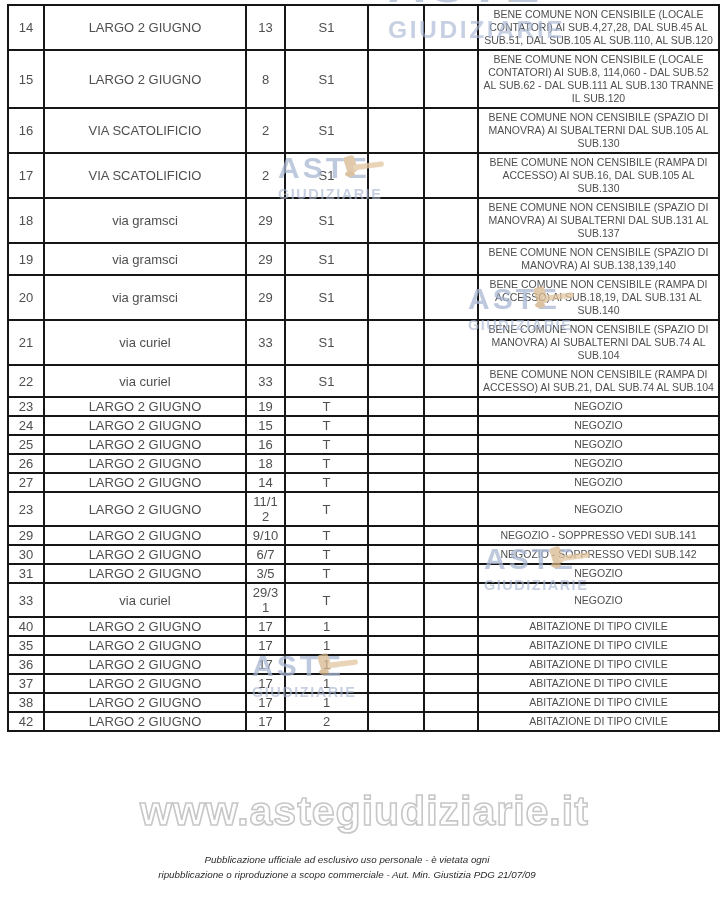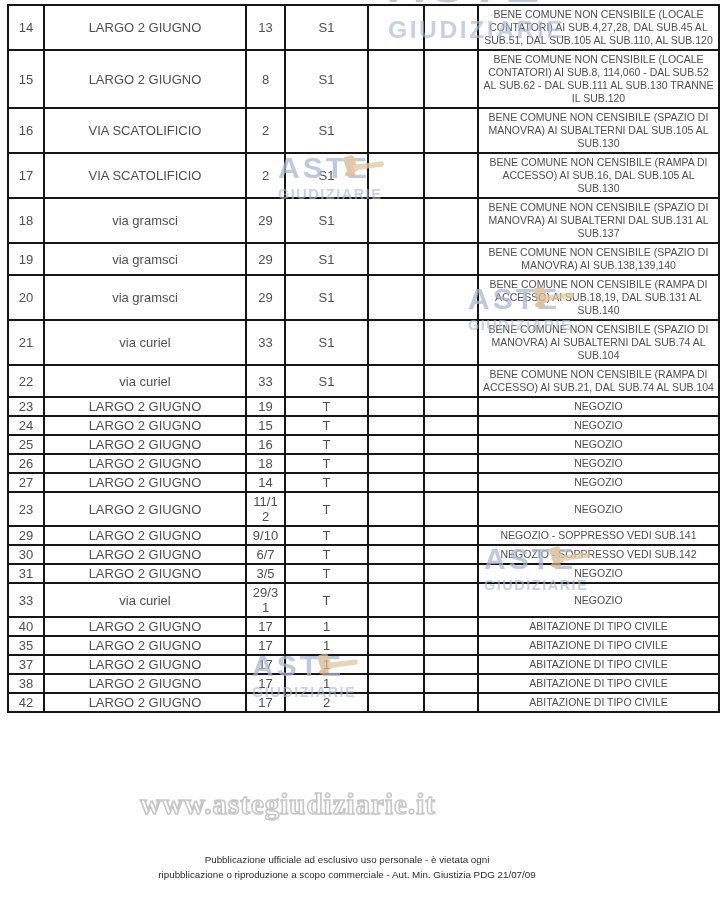"36" tr { html: none -> <tr> <td>36</td> <td>LARGO 2 GIUGNO</td> <td>17</td> <td>1</td> <td></td> <td></td> <td>ABITAZIONE DI TIPO CIVILE</td> </tr> }
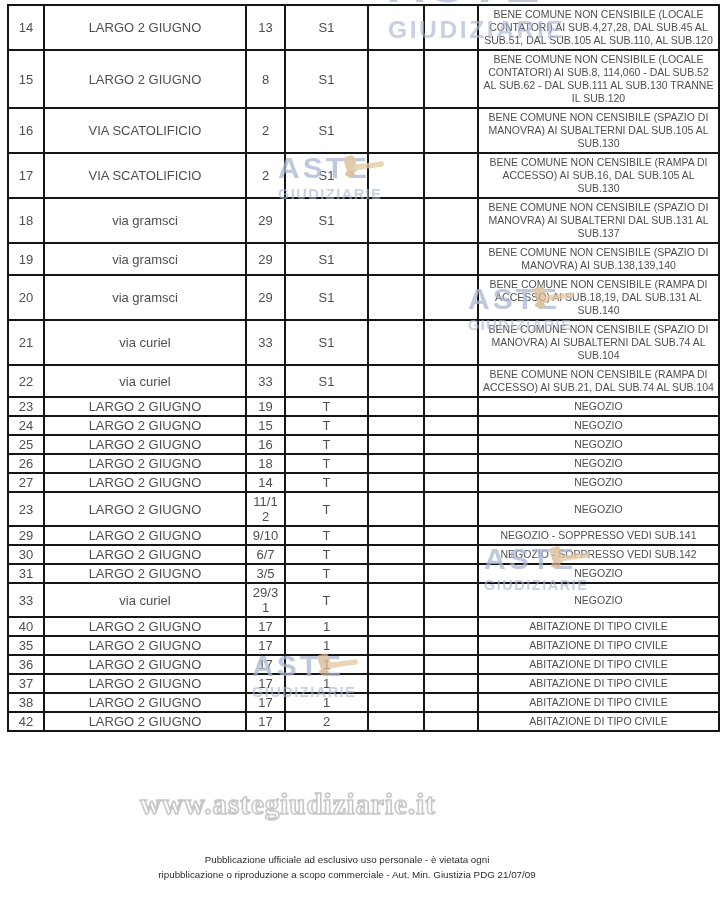"www.astegiudiziarie.it" .wm-site { font-family: Liberation Serif, serif -> none; font-size: 29px -> 41px }
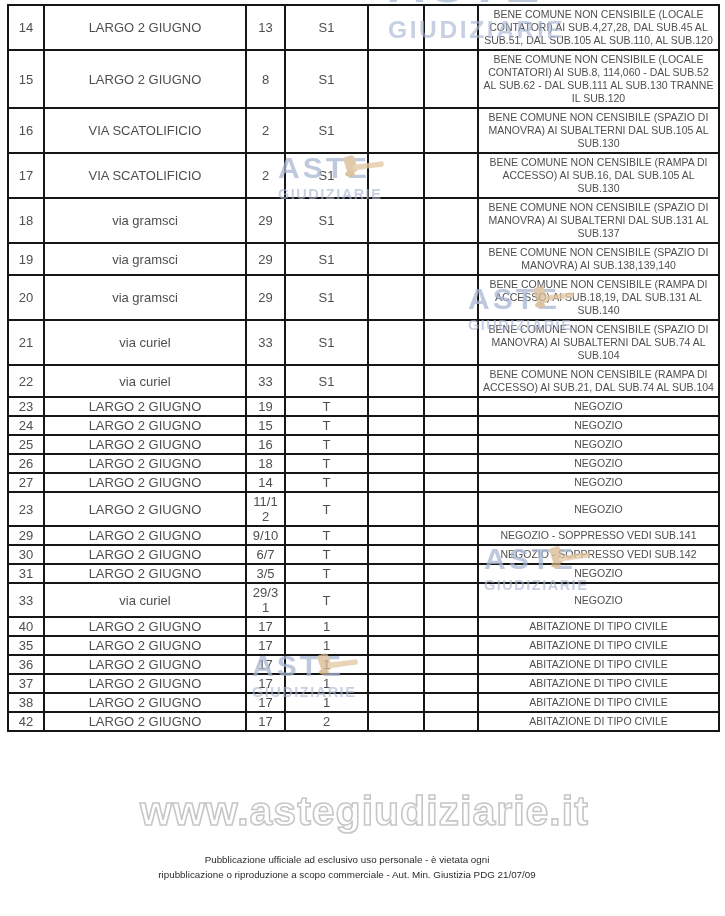"Pubblicazione ufficiale ad esclusivo uso" .footer-overlay { font-style: none -> italic }
